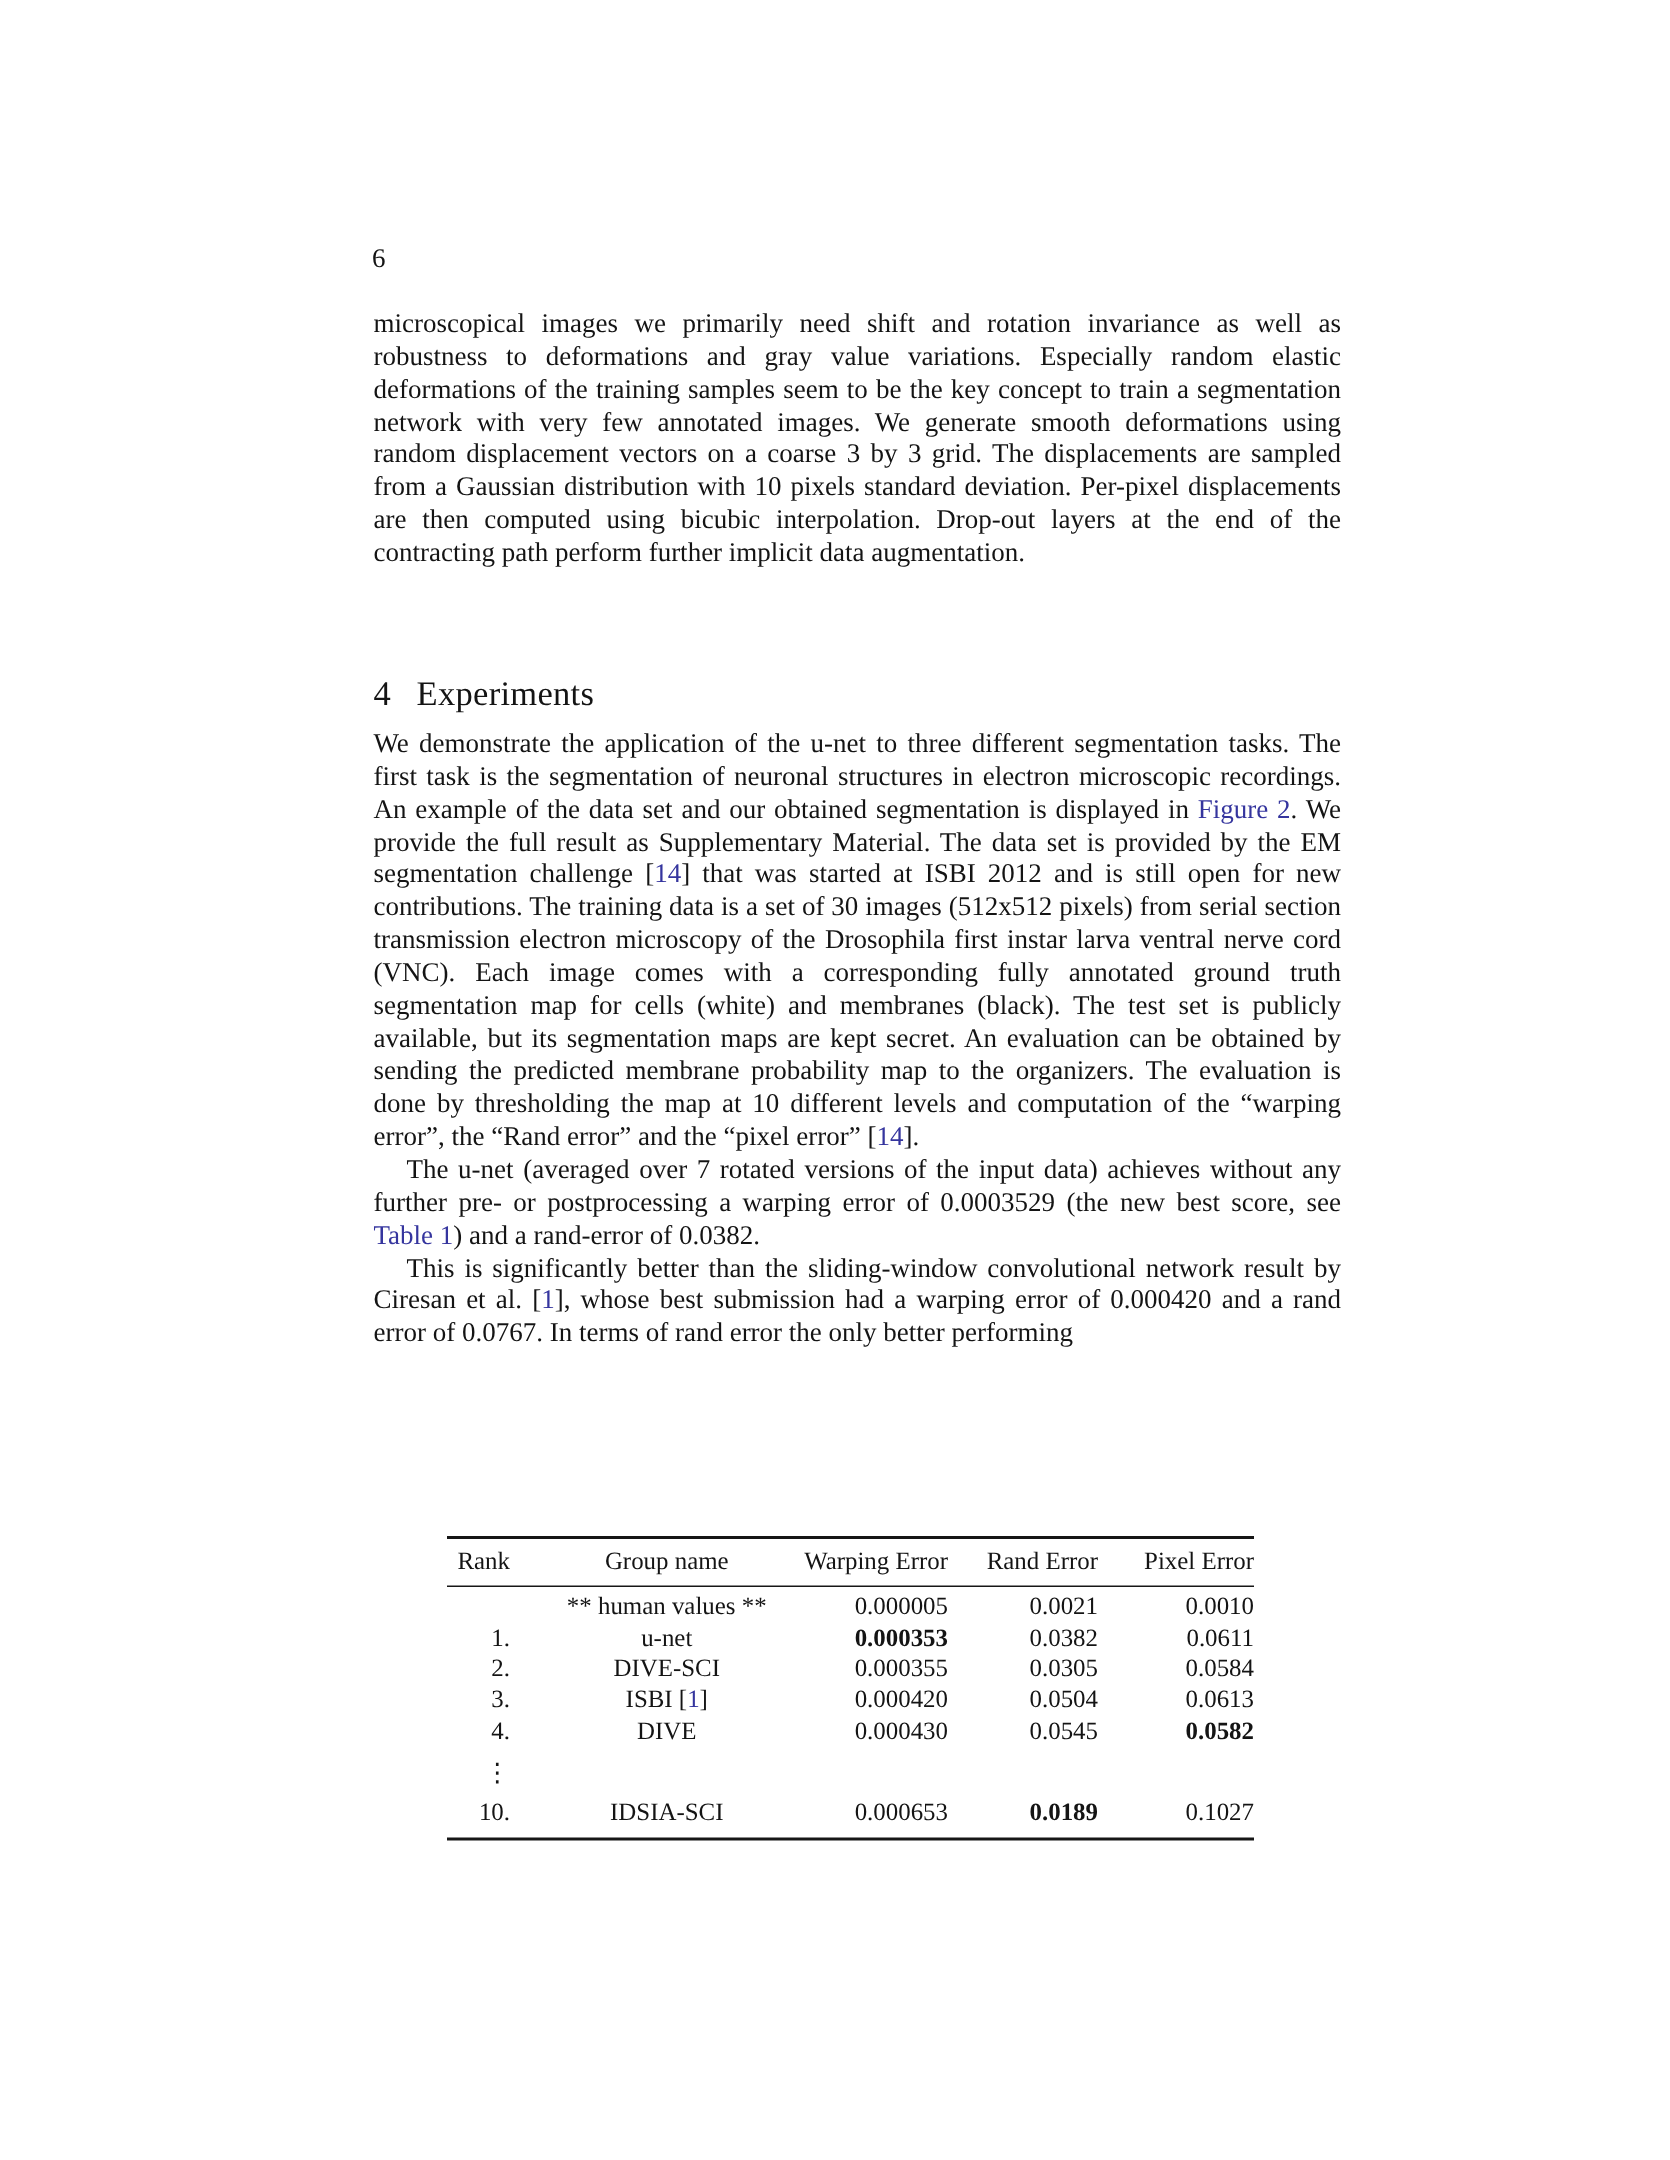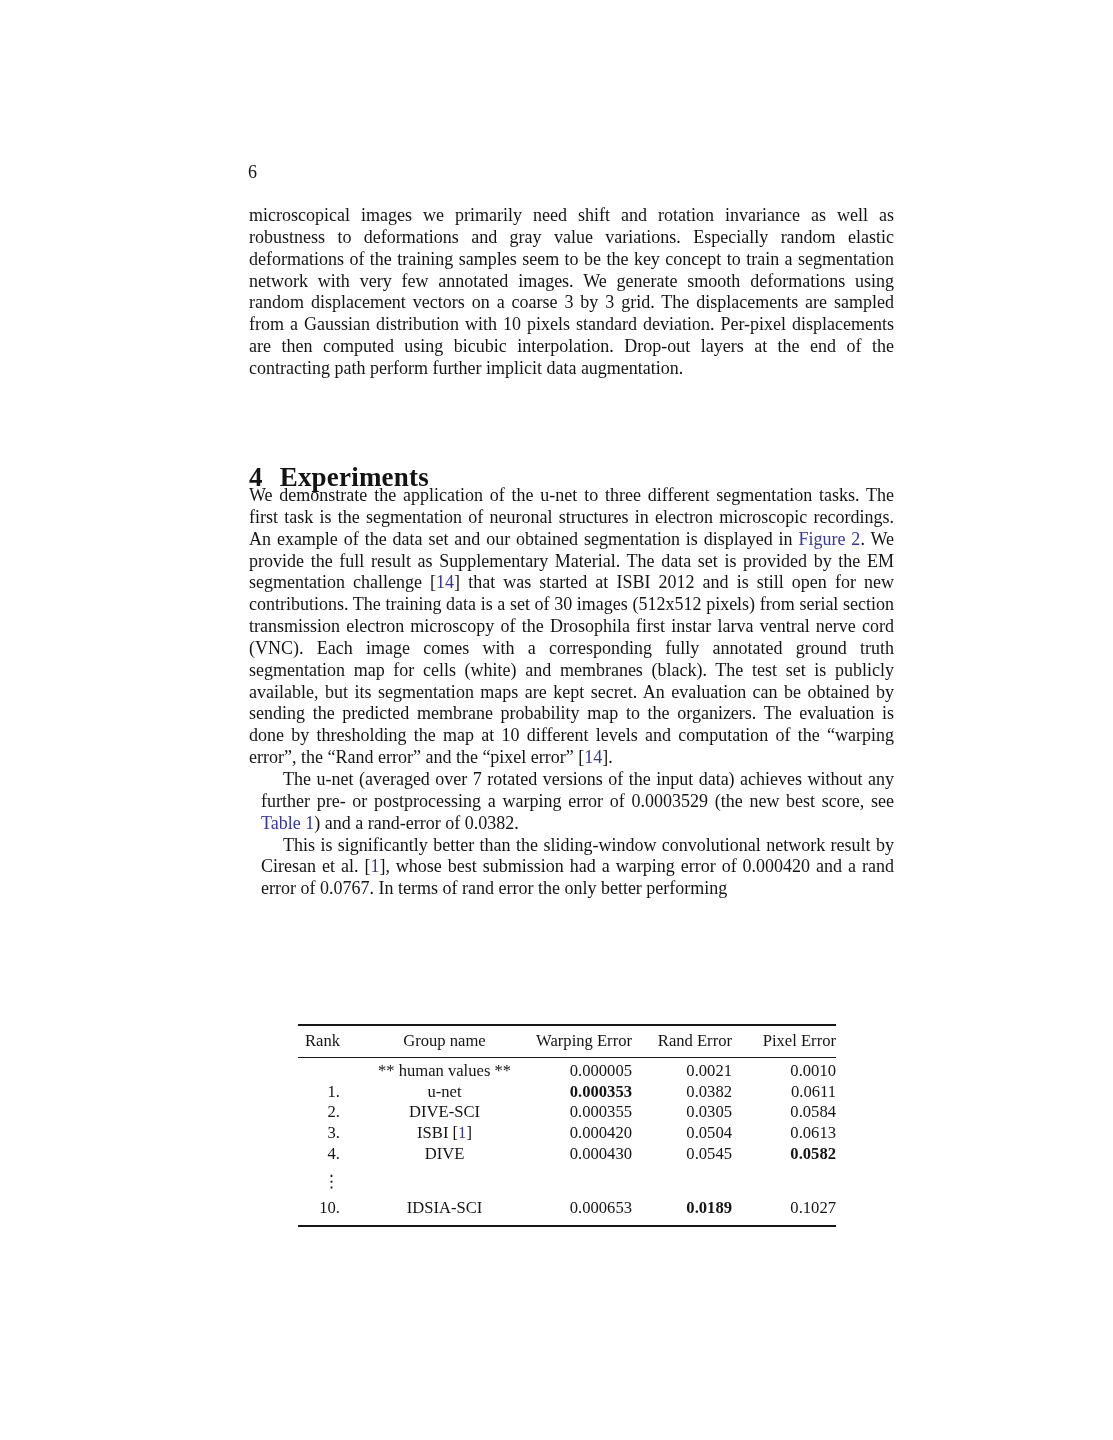"4 Experiments" .heading { font-size: 27px -> 23px; font-weight: bold -> normal; top: 462px -> 450px }
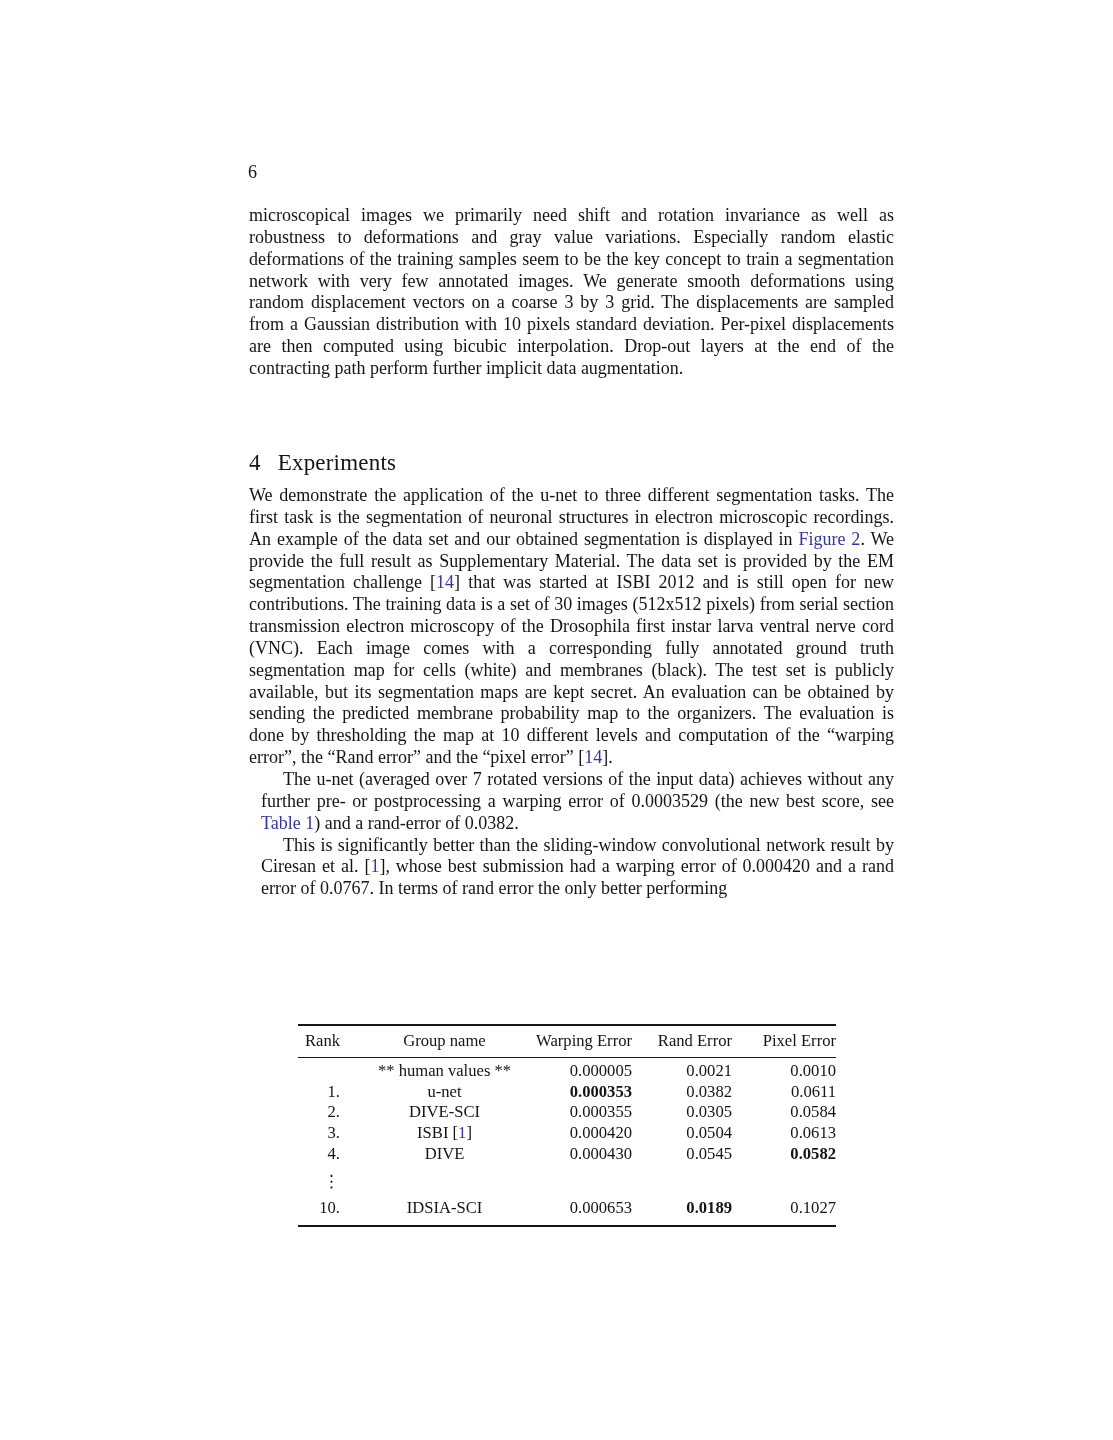"The u-net (averaged over 7" .body p.indent { margin-left: 12px -> none }
